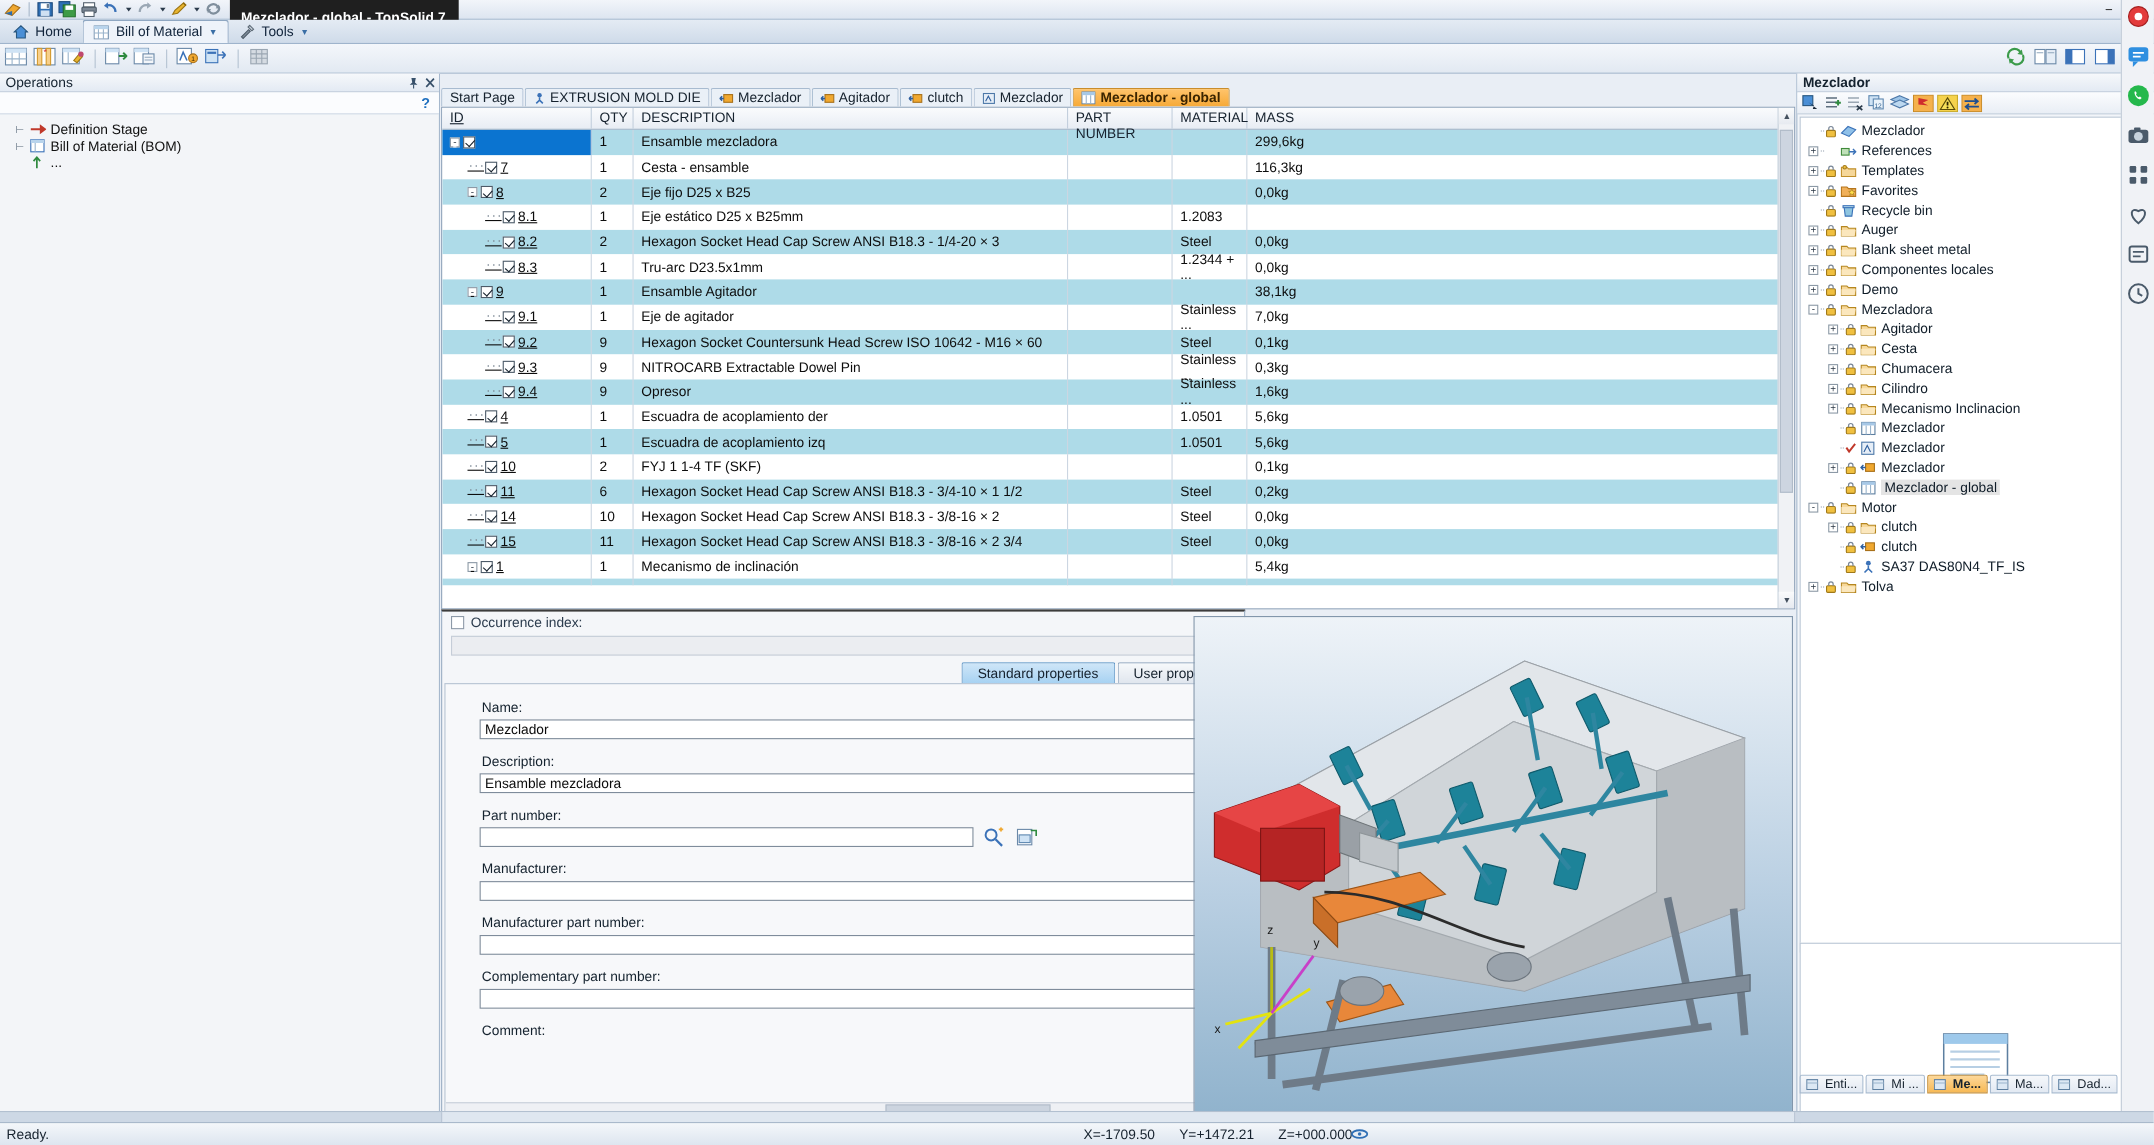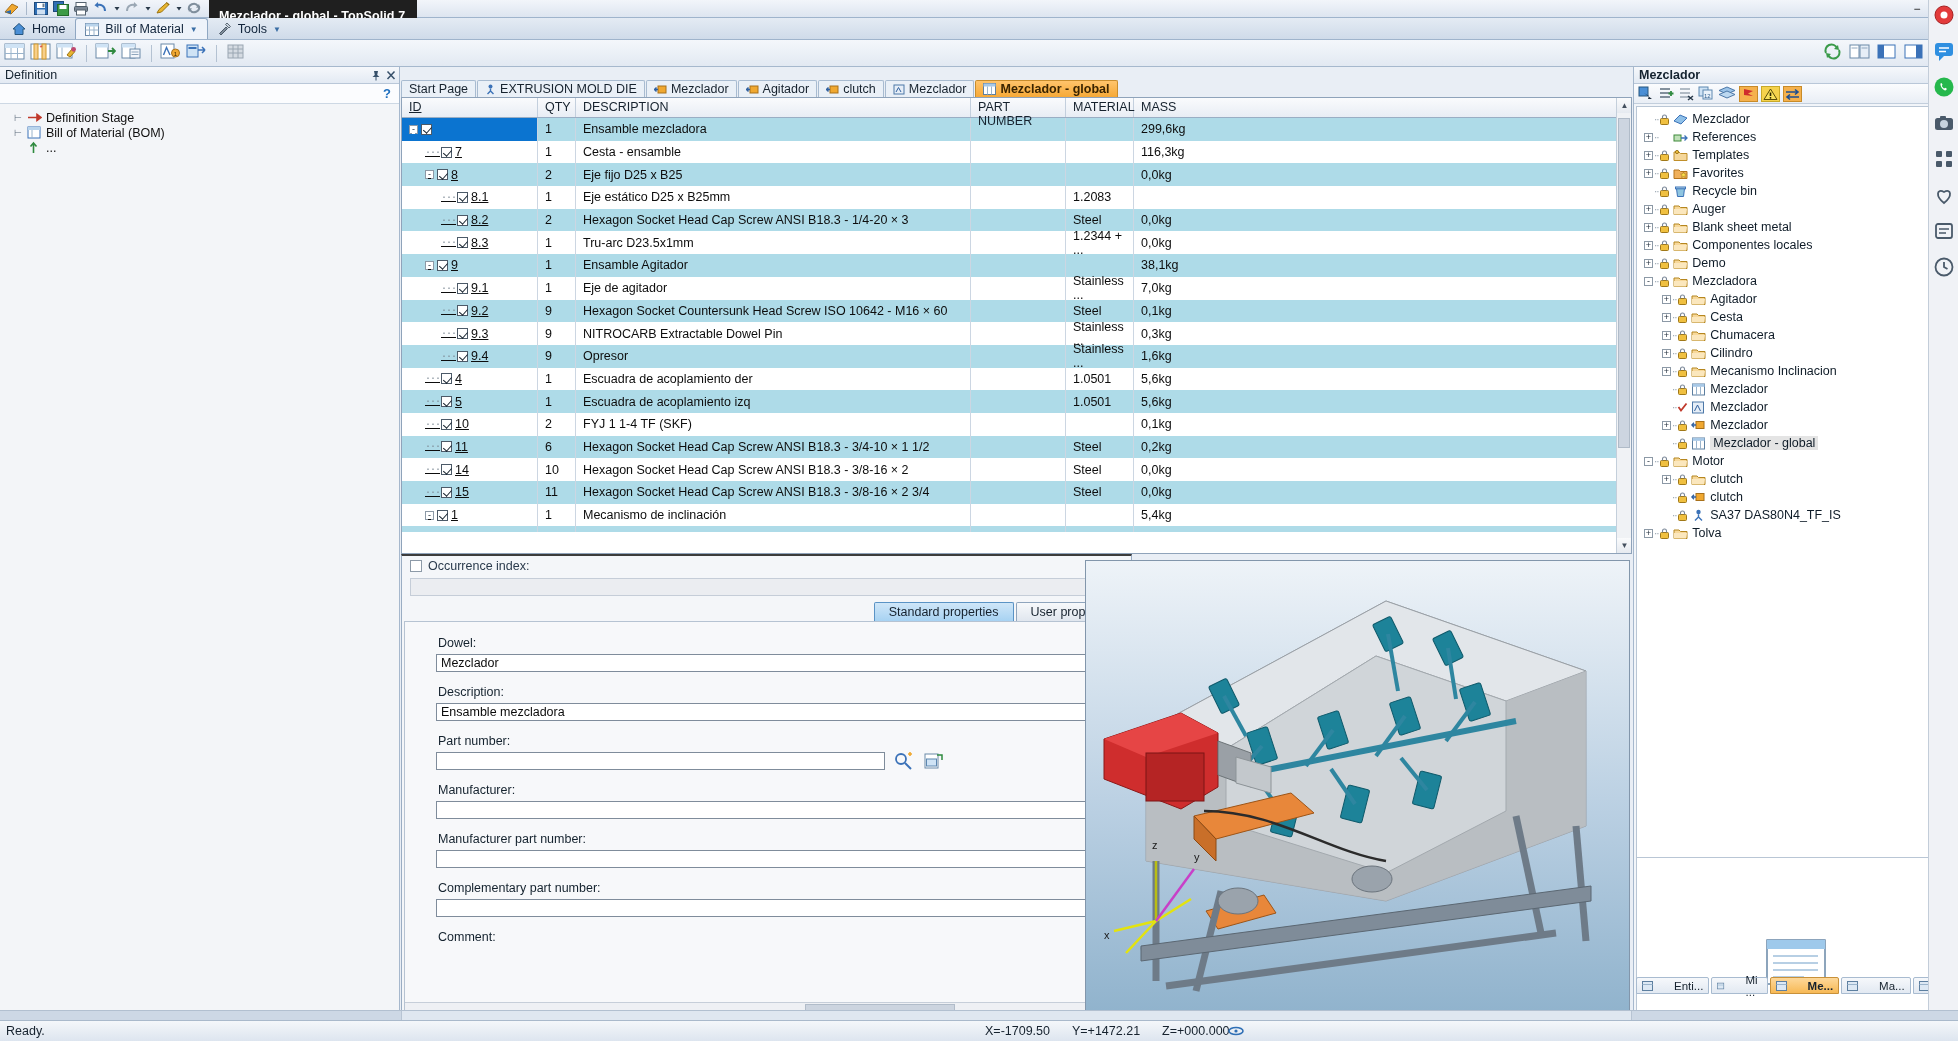"Definition" span { text: Definition -> Operations }
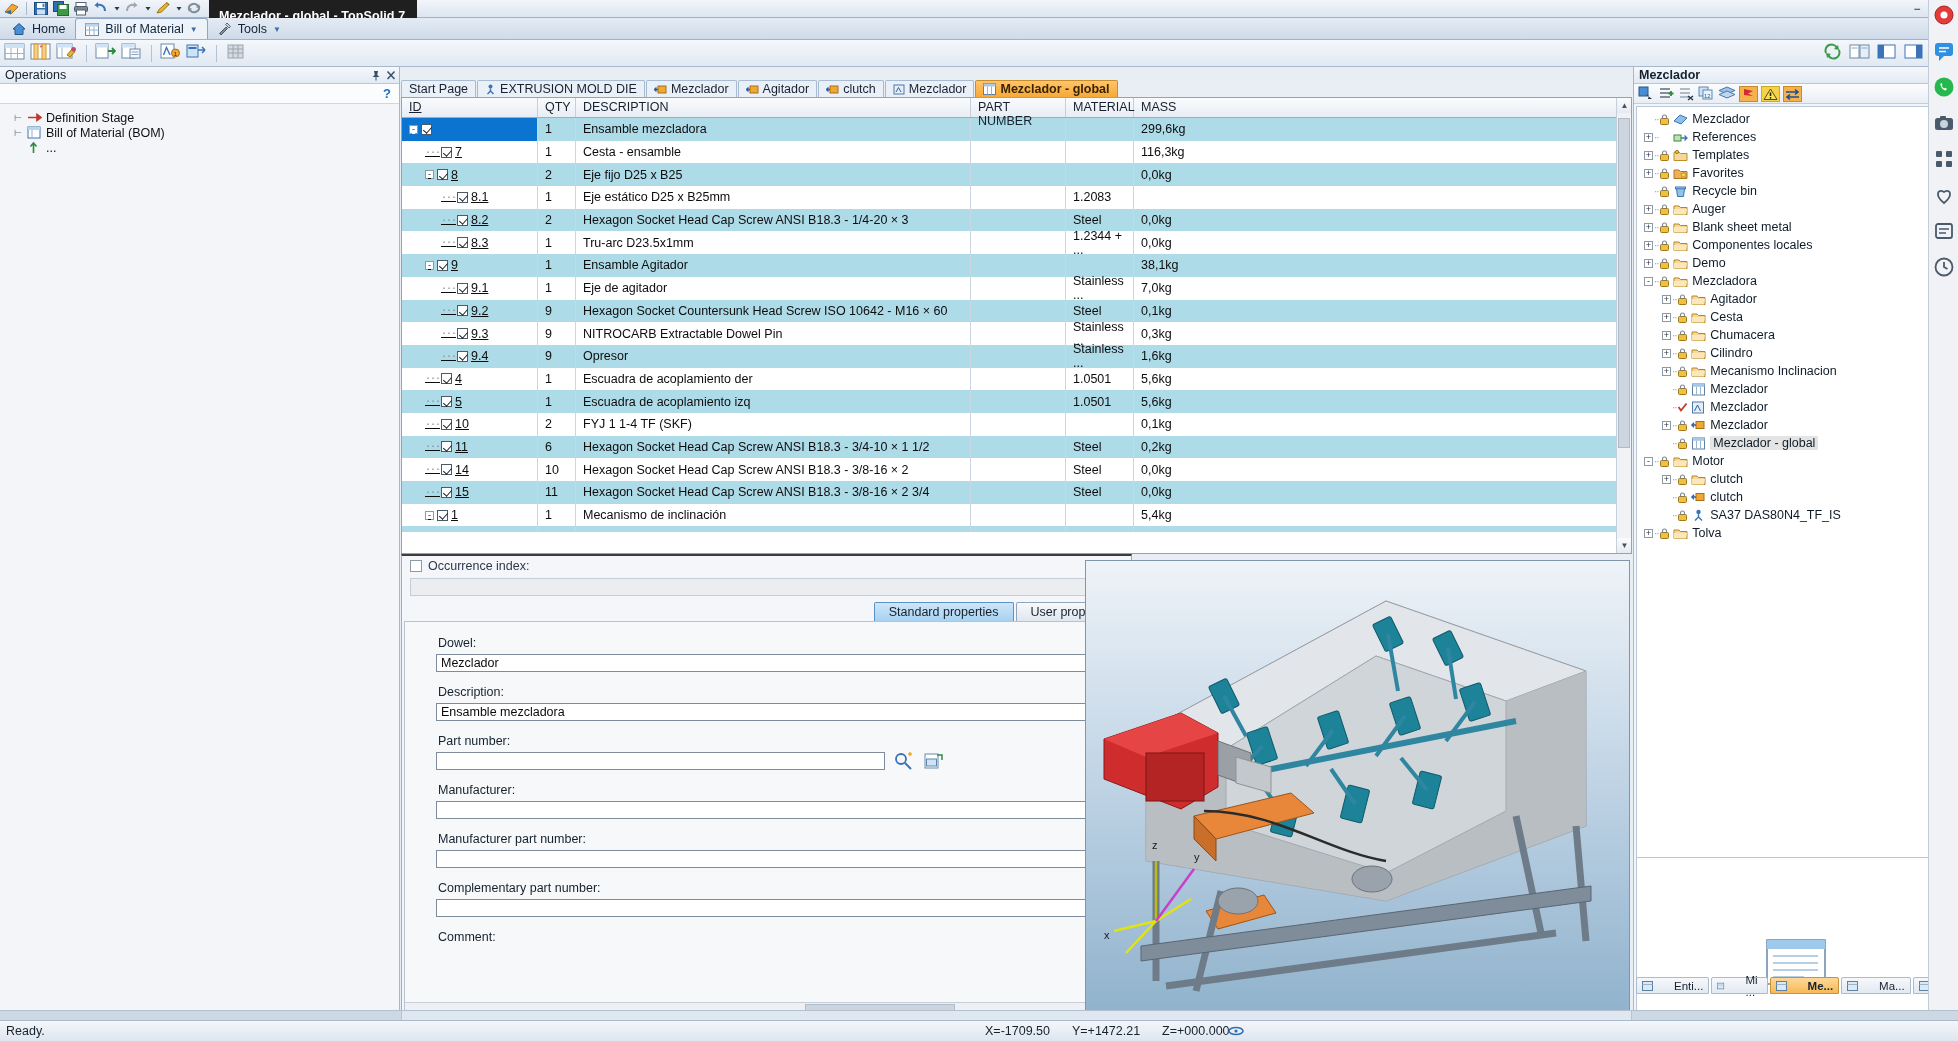"Dowel:" div.flabel { text: Dowel -> Name }
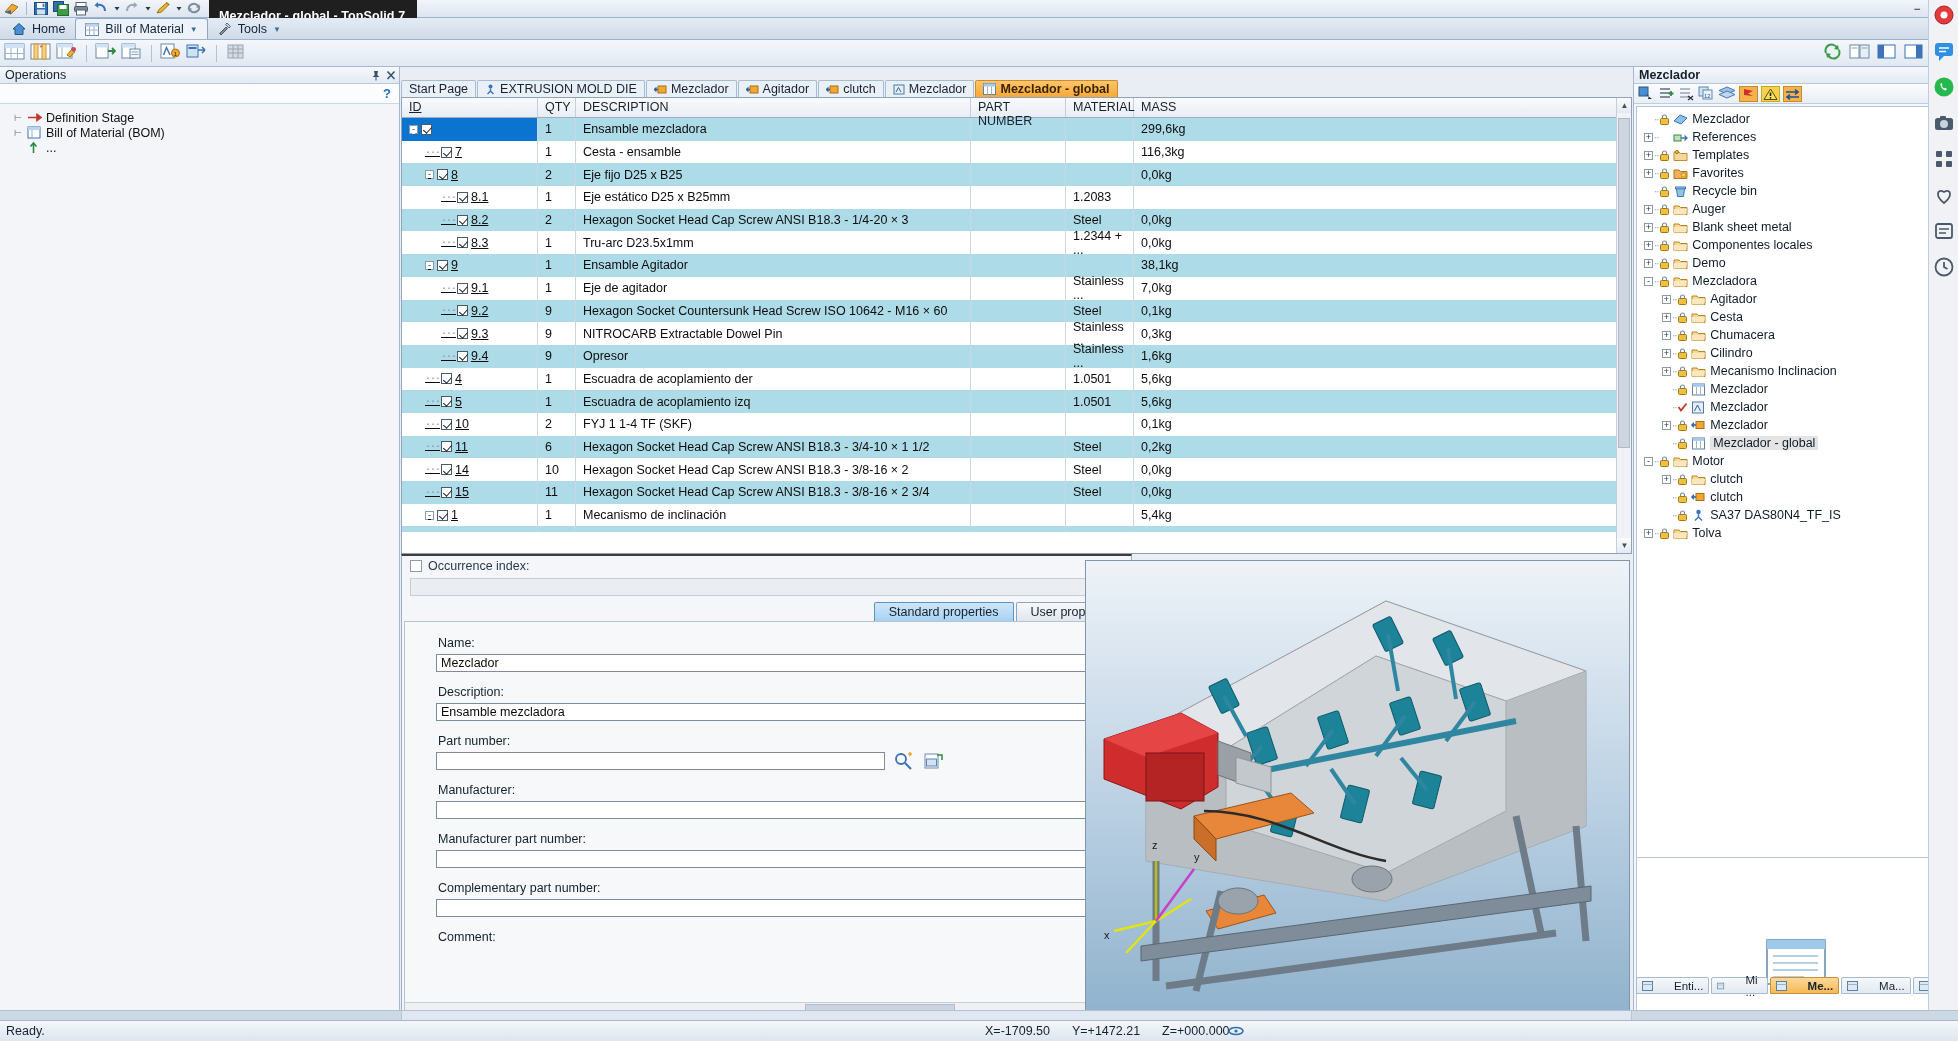"Enti..." .btab { gap: 21px -> 6px }
